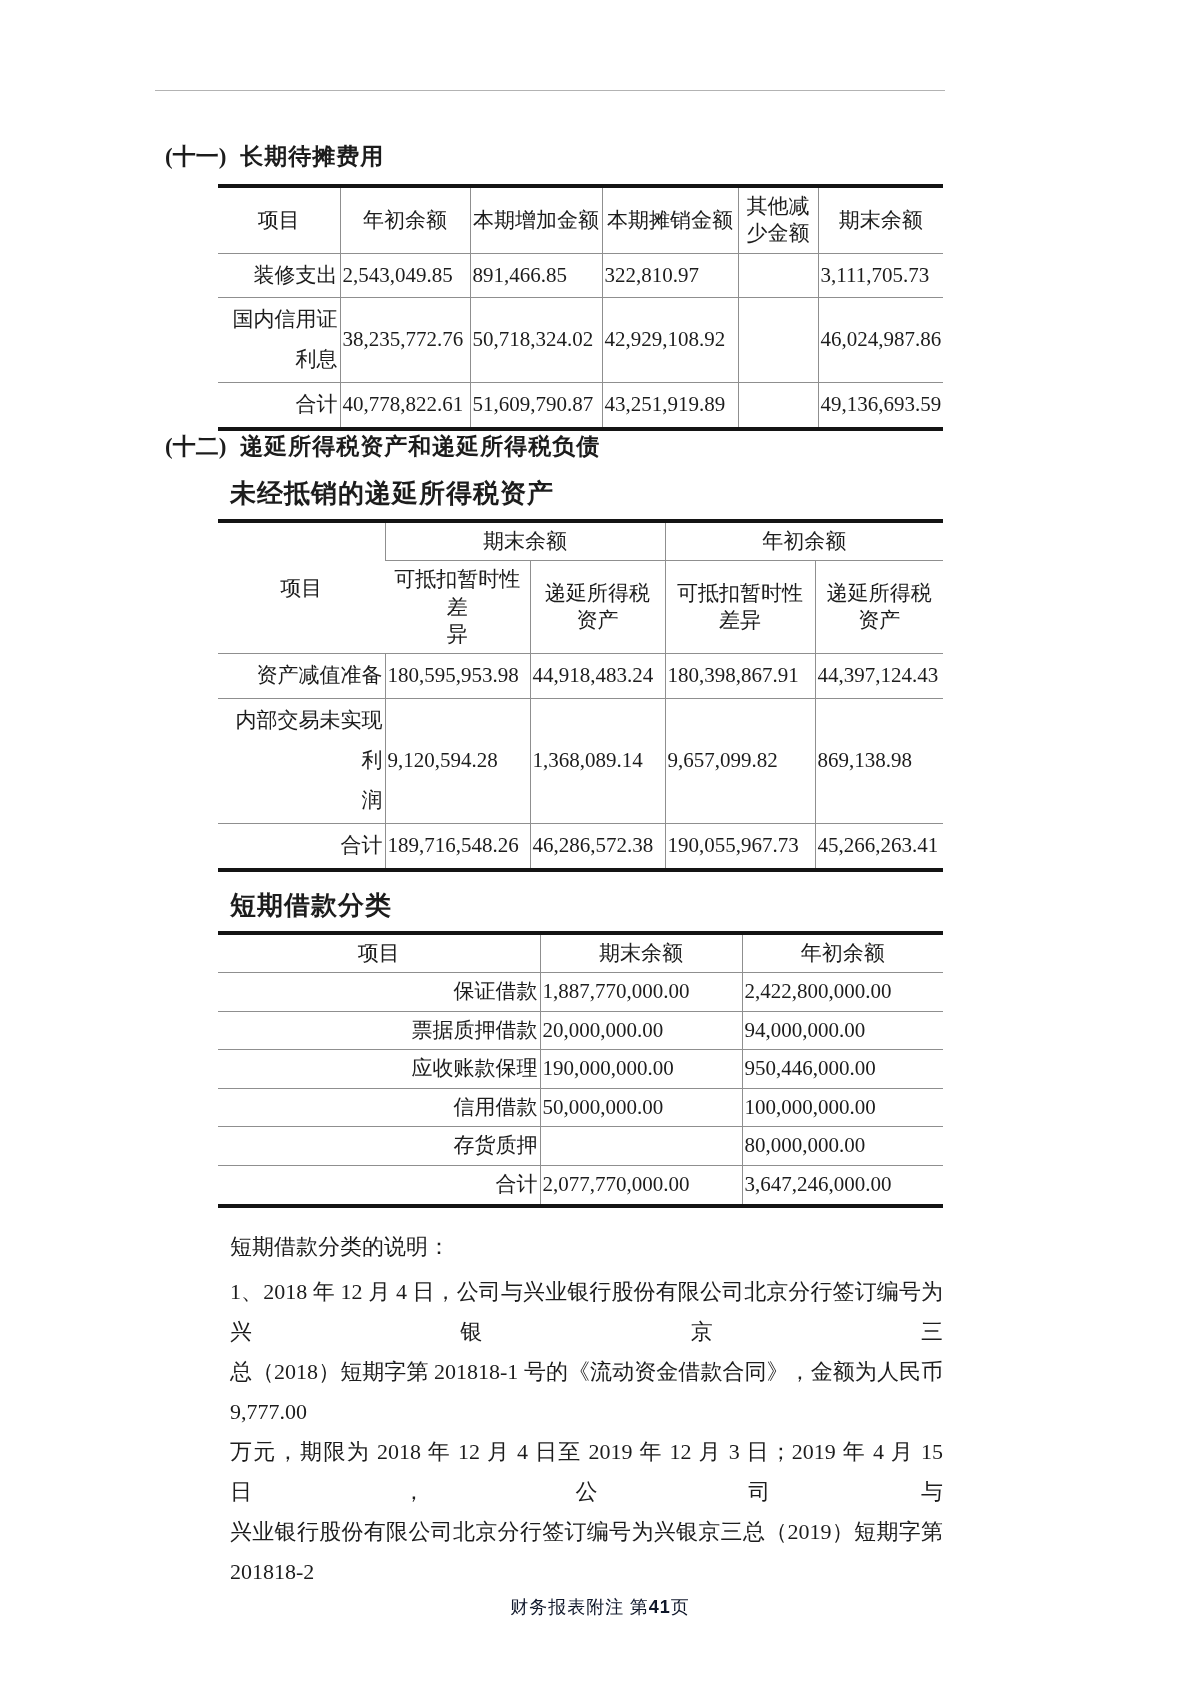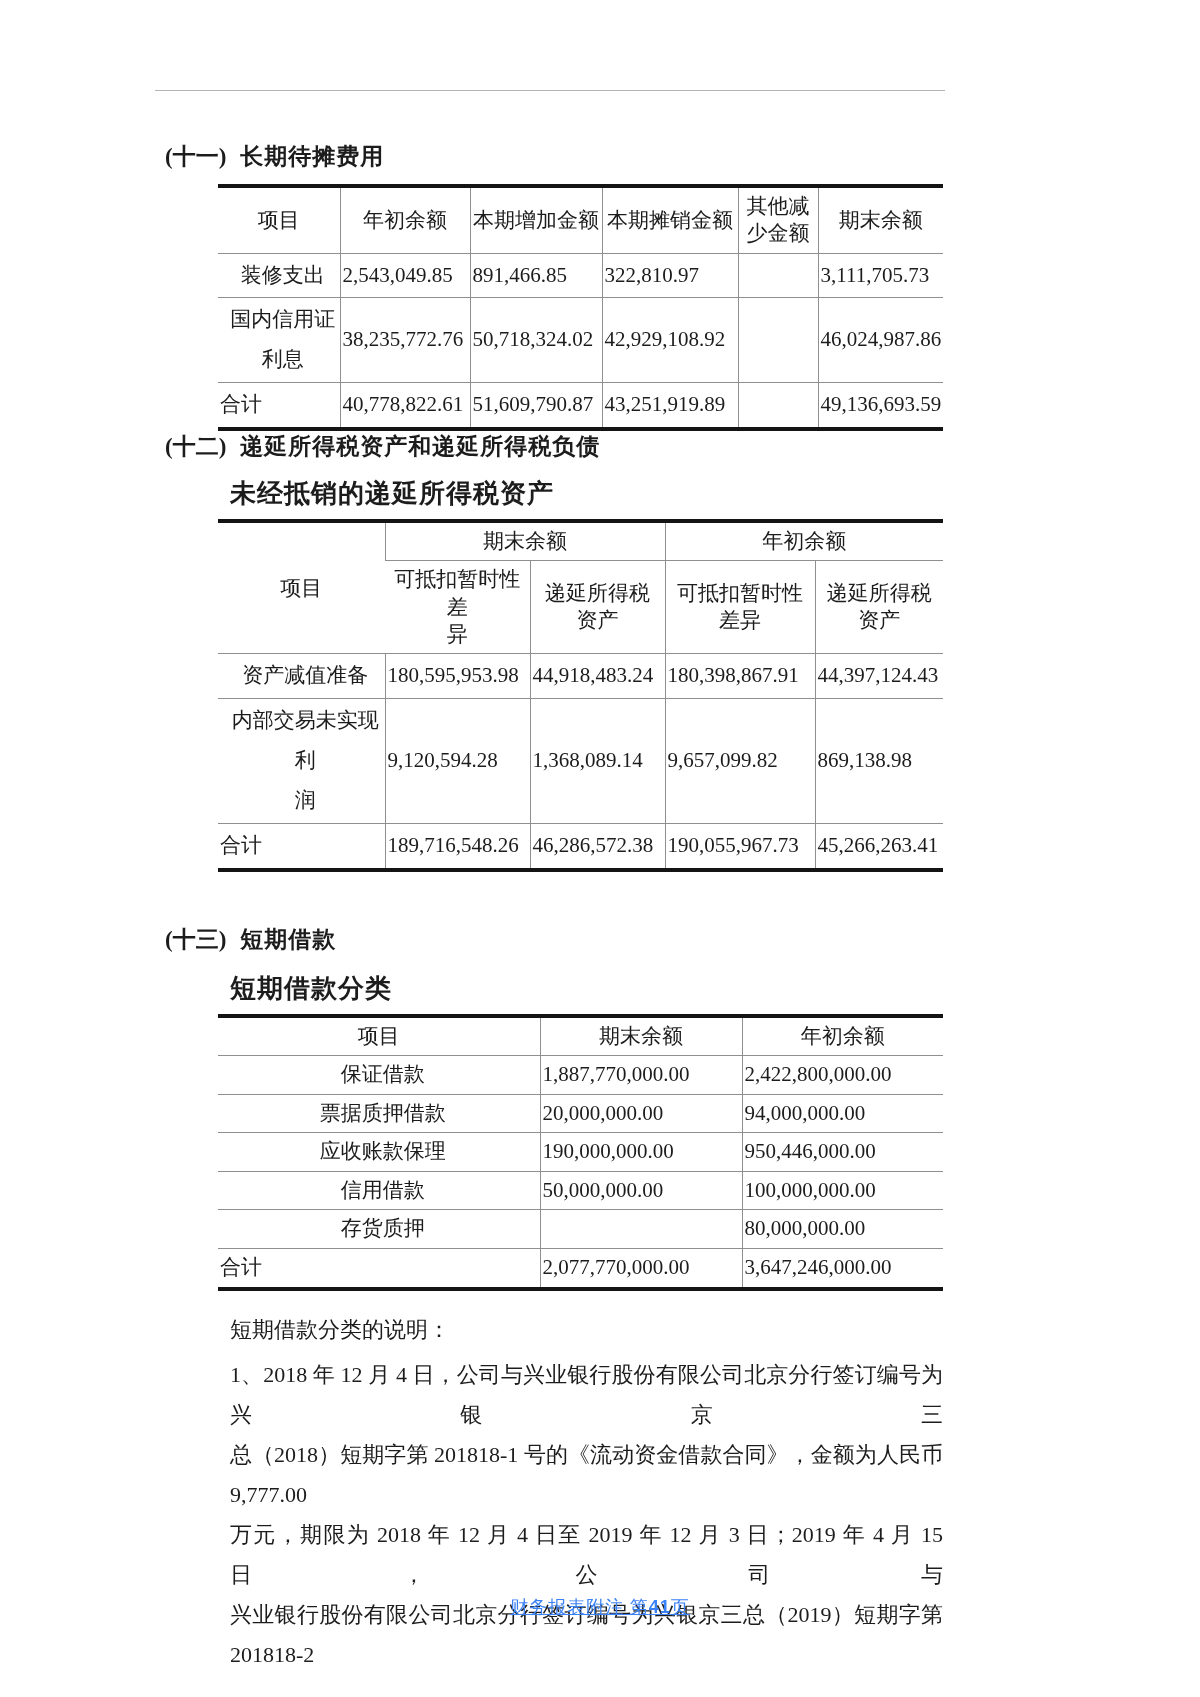"装修支出" td.lbl { text-align: center -> right }
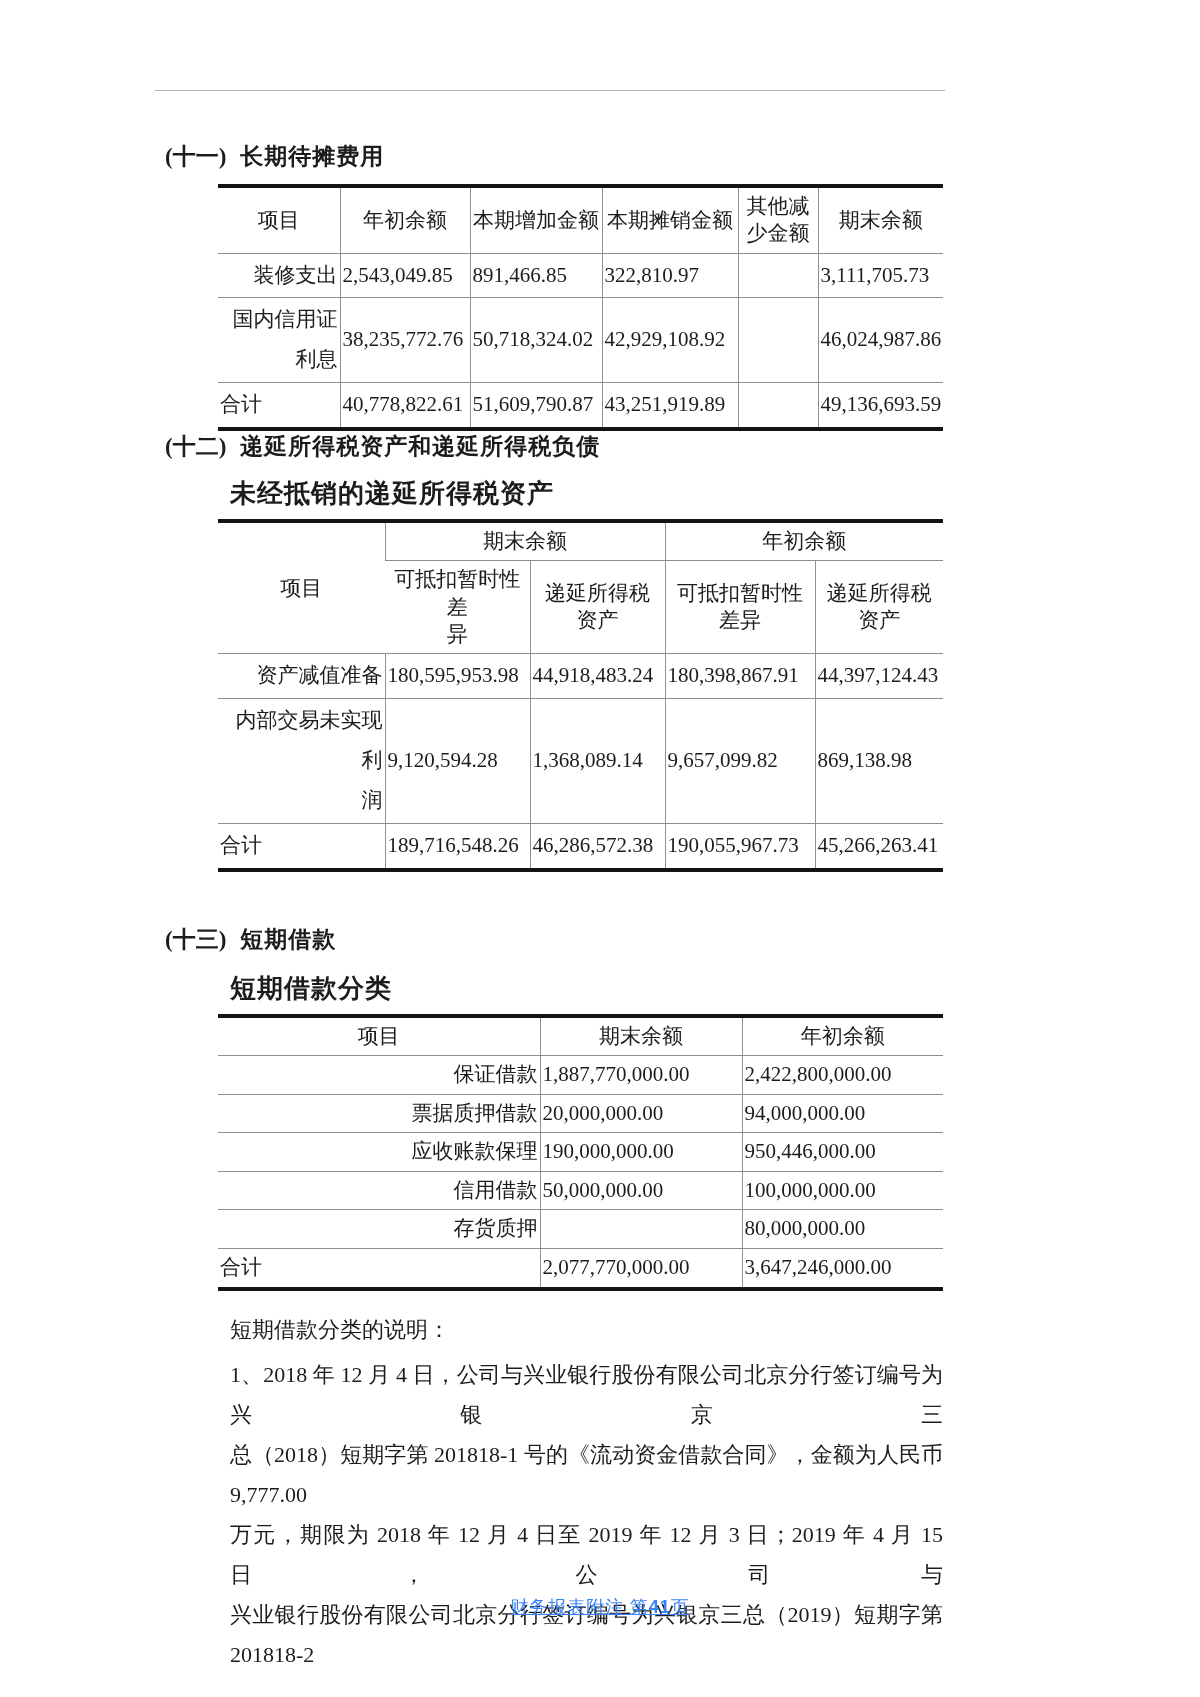"合计" td.ctr { text-align: left -> right }
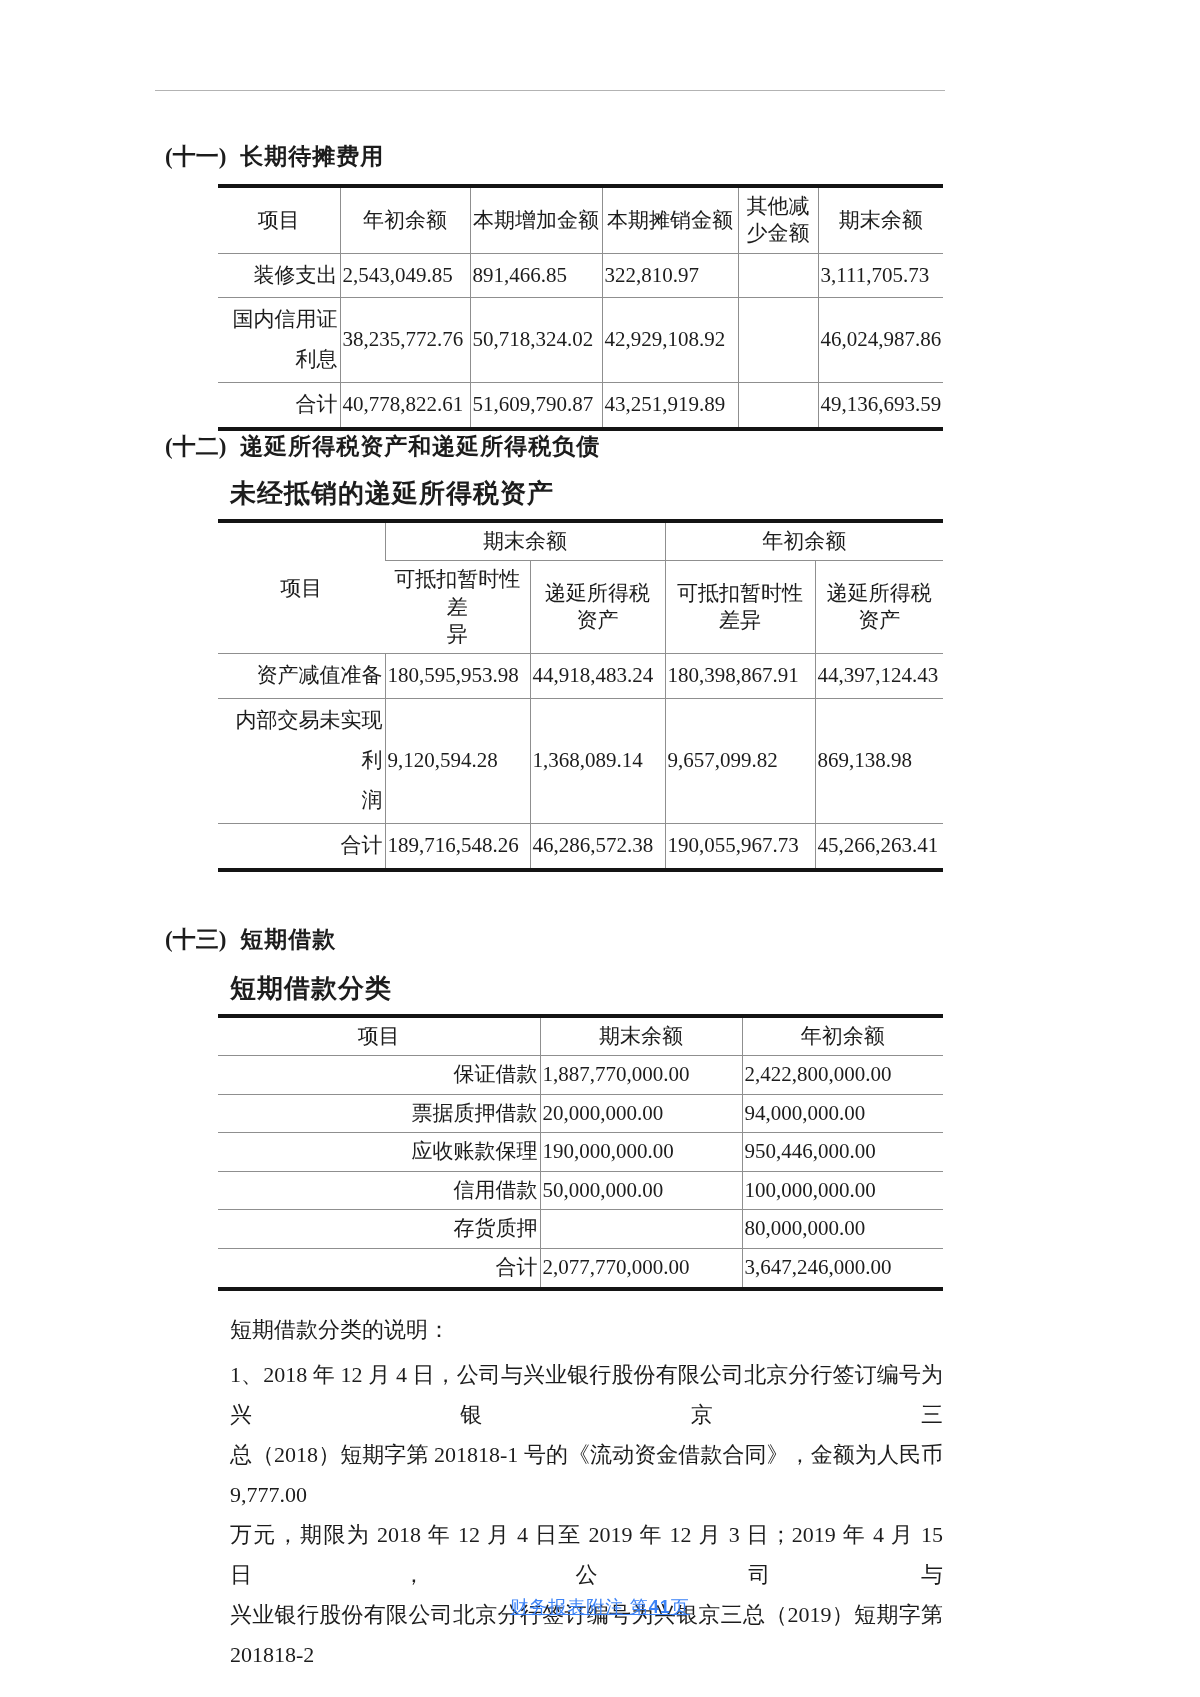"(十三) 短期借款" div.sec-heading { html: <div> <span>(十三)</span><span>短期借款</span> </div> -> none }
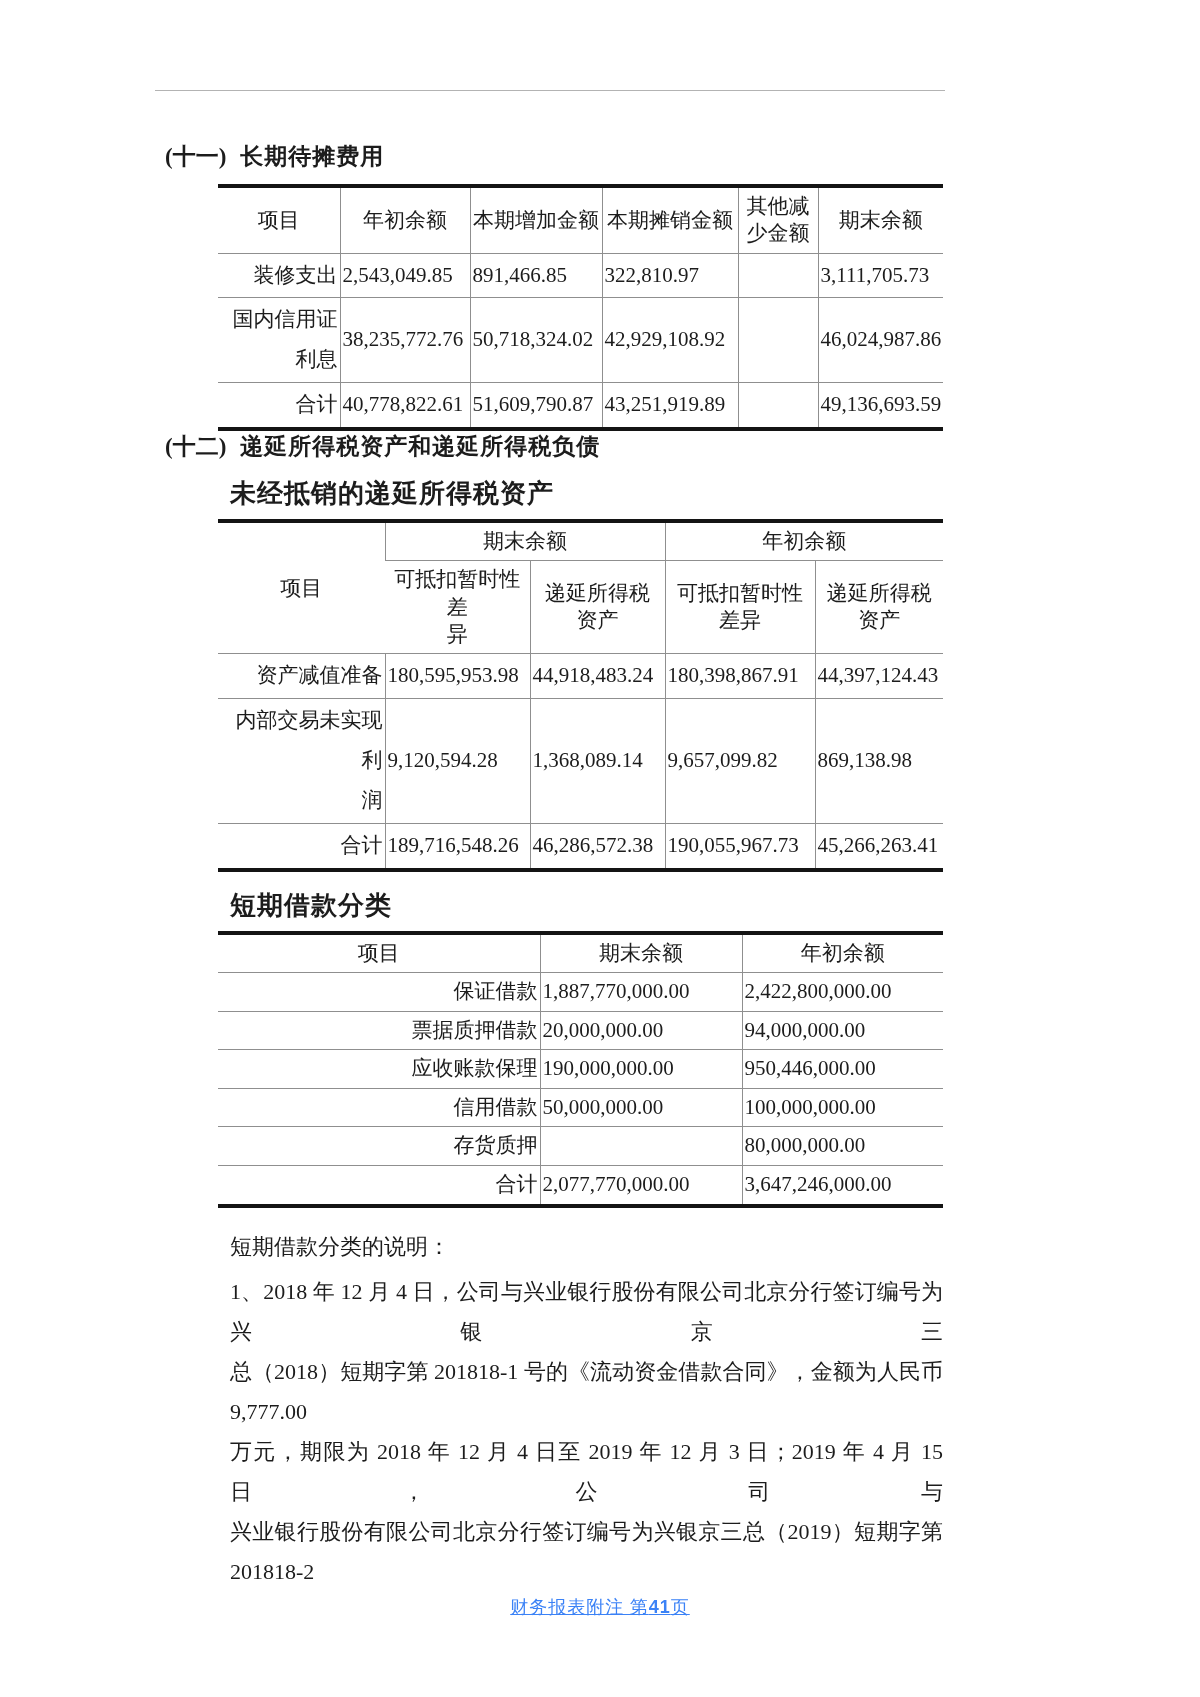"财务报表附注 第41页" .footer { color: #3b82f6 -> #0f172a; text-decoration: underline -> none }
